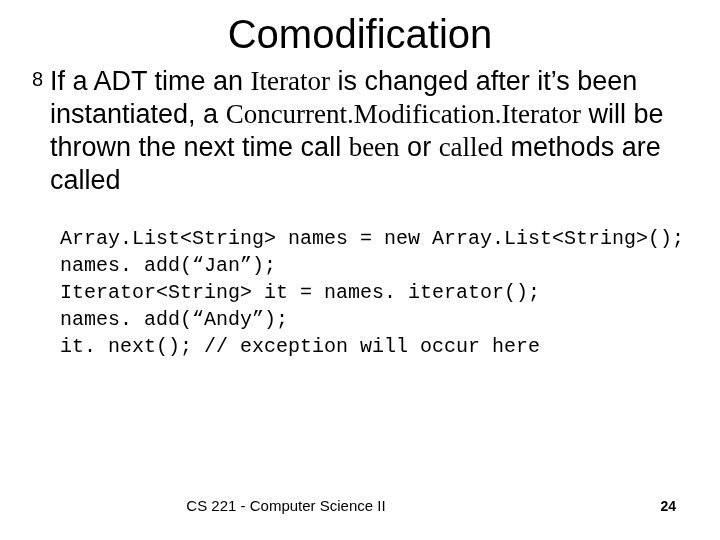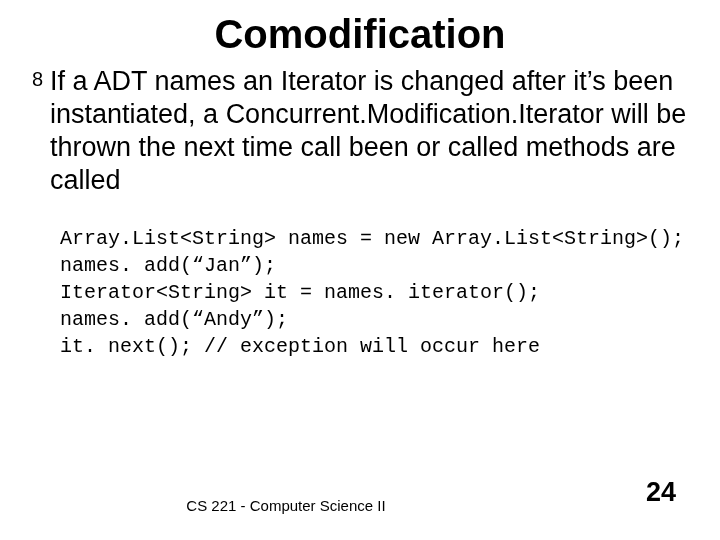"Comodification" .title { font-weight: 700 -> 400 }
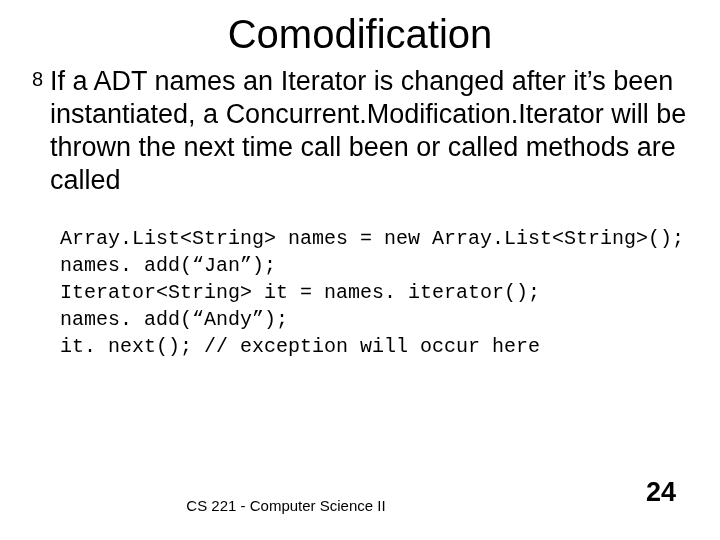"If a ADT names an" span { text: names -> time }
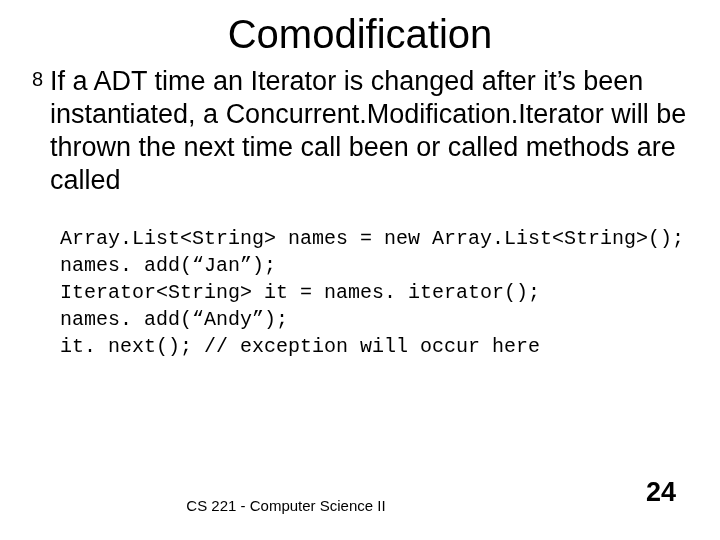"Iterator" .mono { font-family: Liberation Sans, sans-serif -> Liberation Serif, serif }
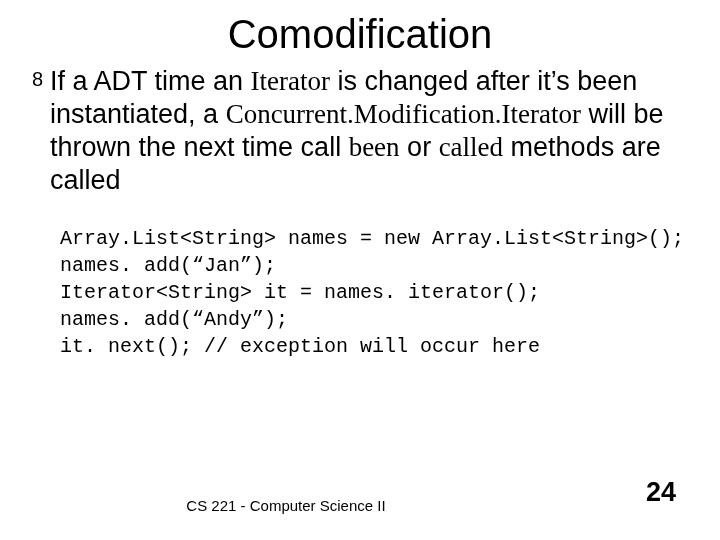"24" .pagenum { bottom: 32px -> 26px; font-size: 27px -> 14px }
